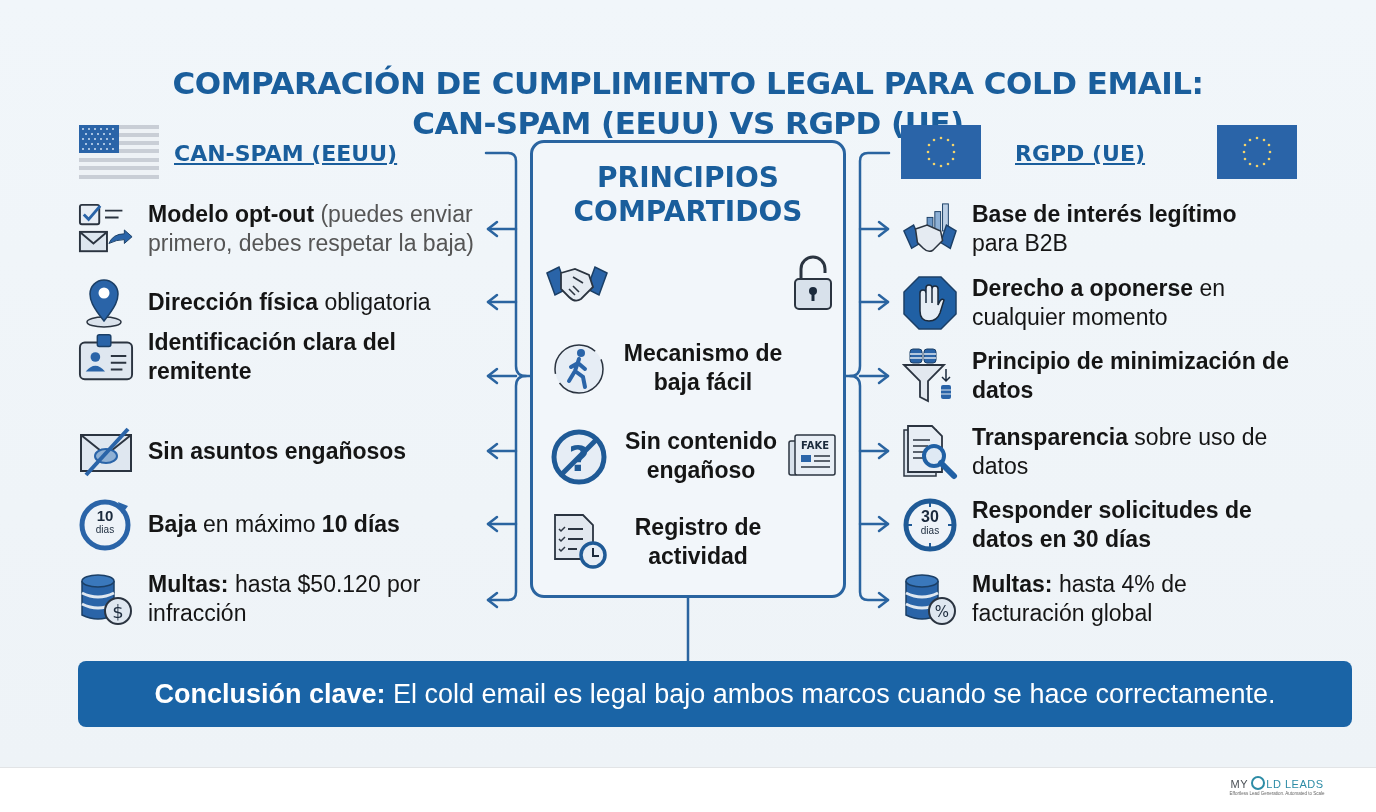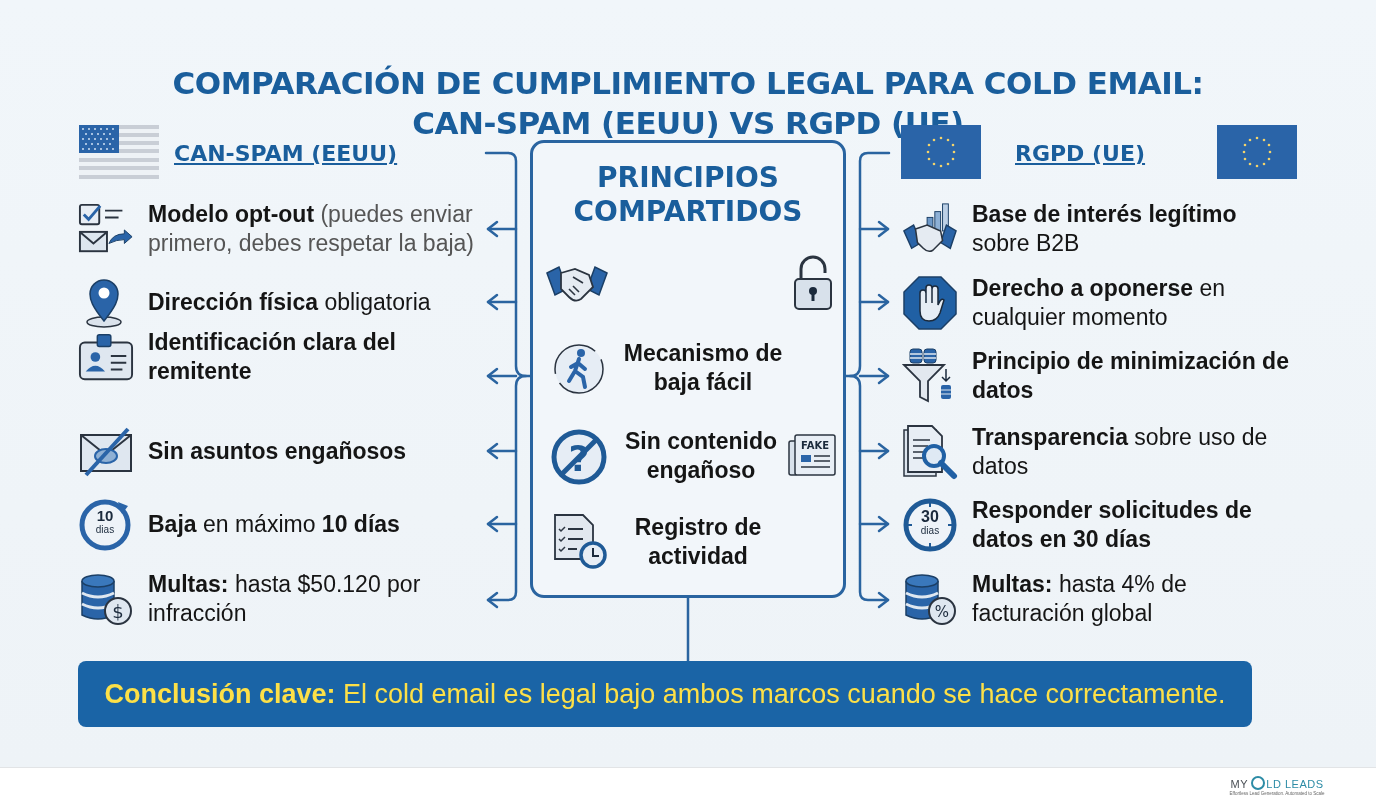"sobre B2B" span { text: sobre -> para }
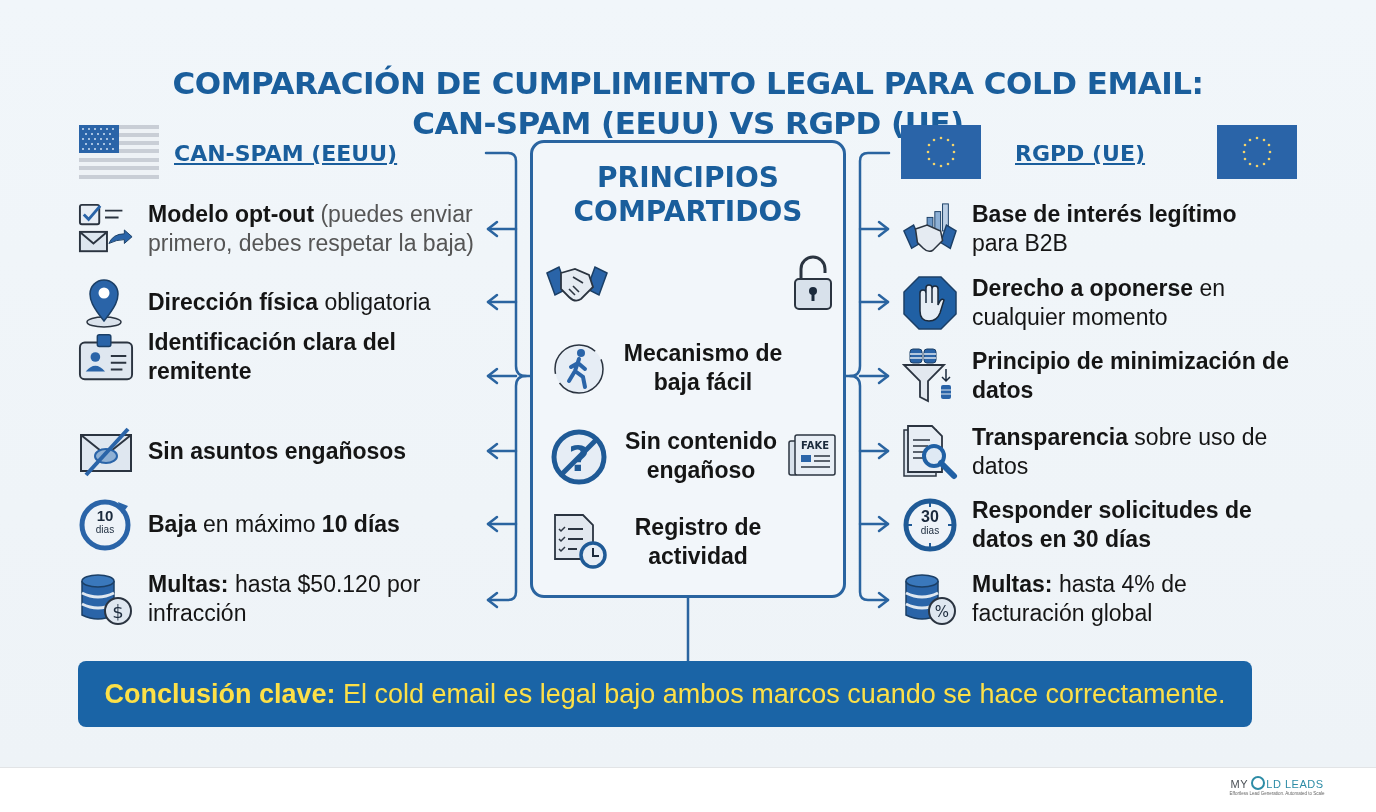"Conclusión clave: El cold email" .conclusion { color: #fde047 -> #ffffff; width: 1174px -> 1274px }
